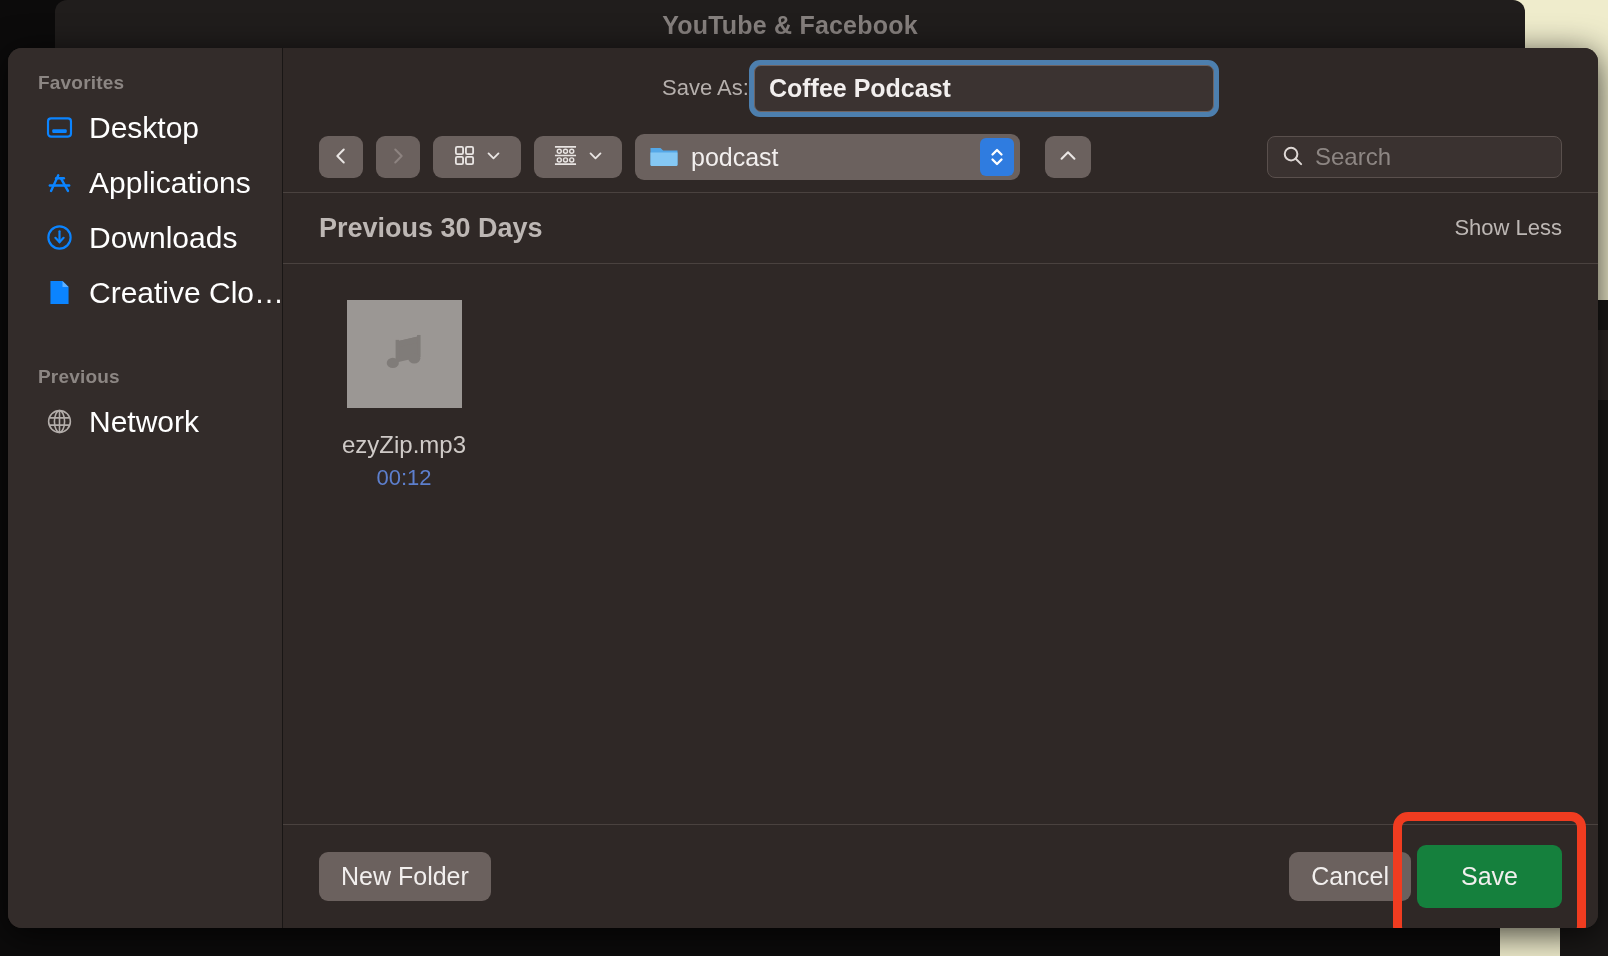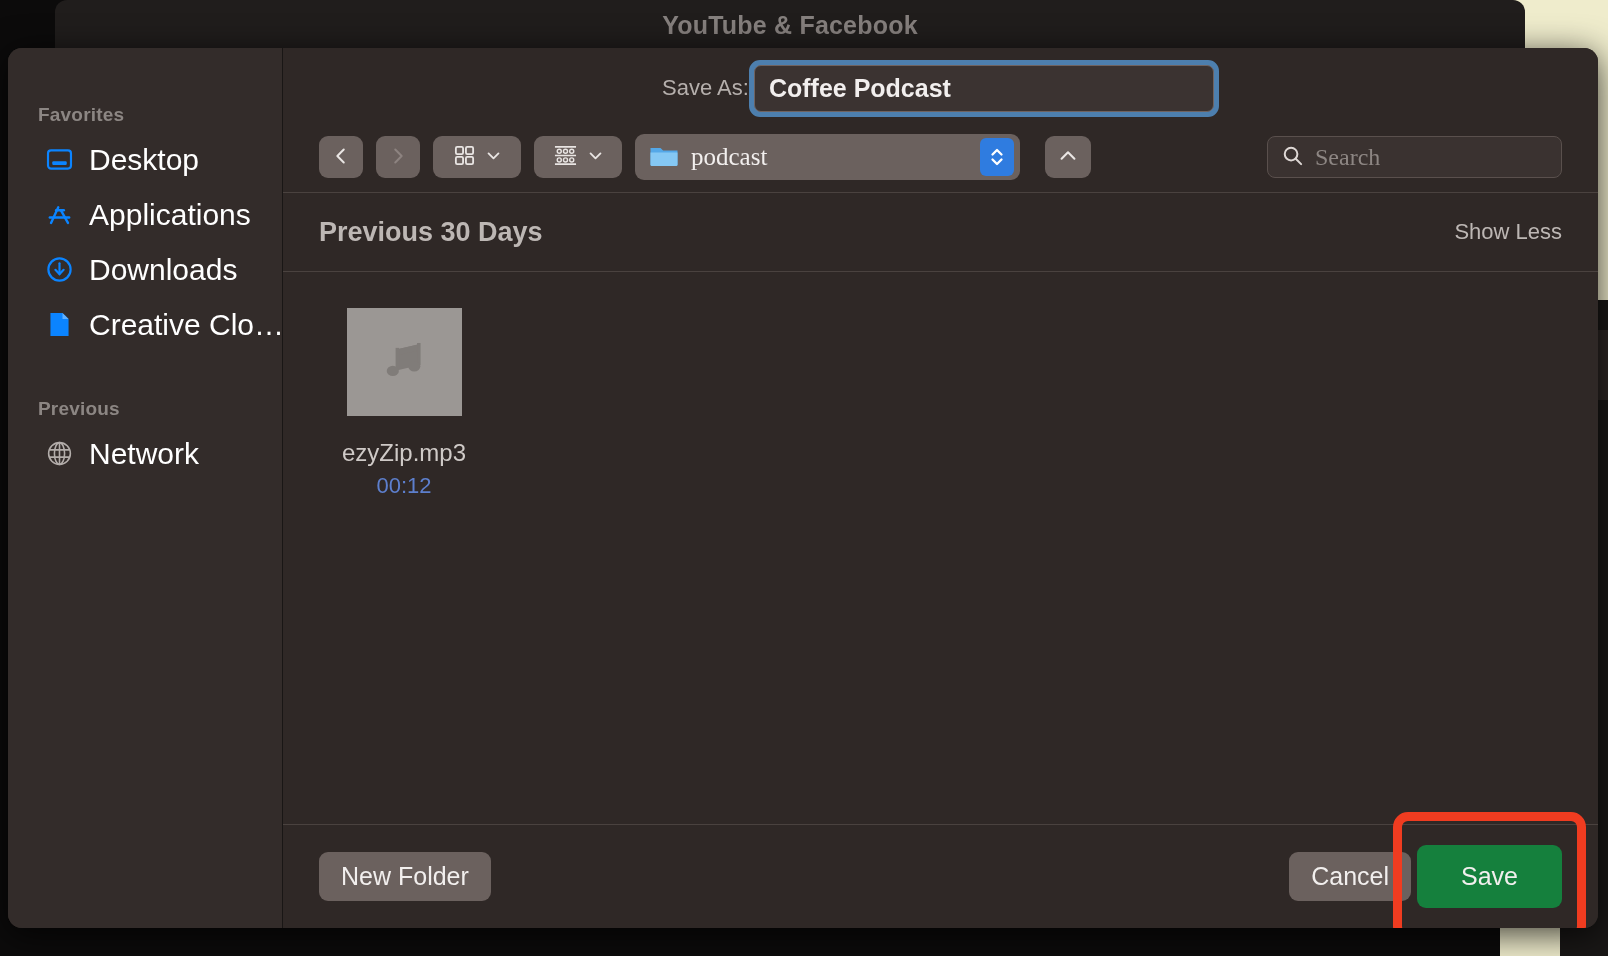"Favorites" .sidebar { padding-top: 56px -> 24px }
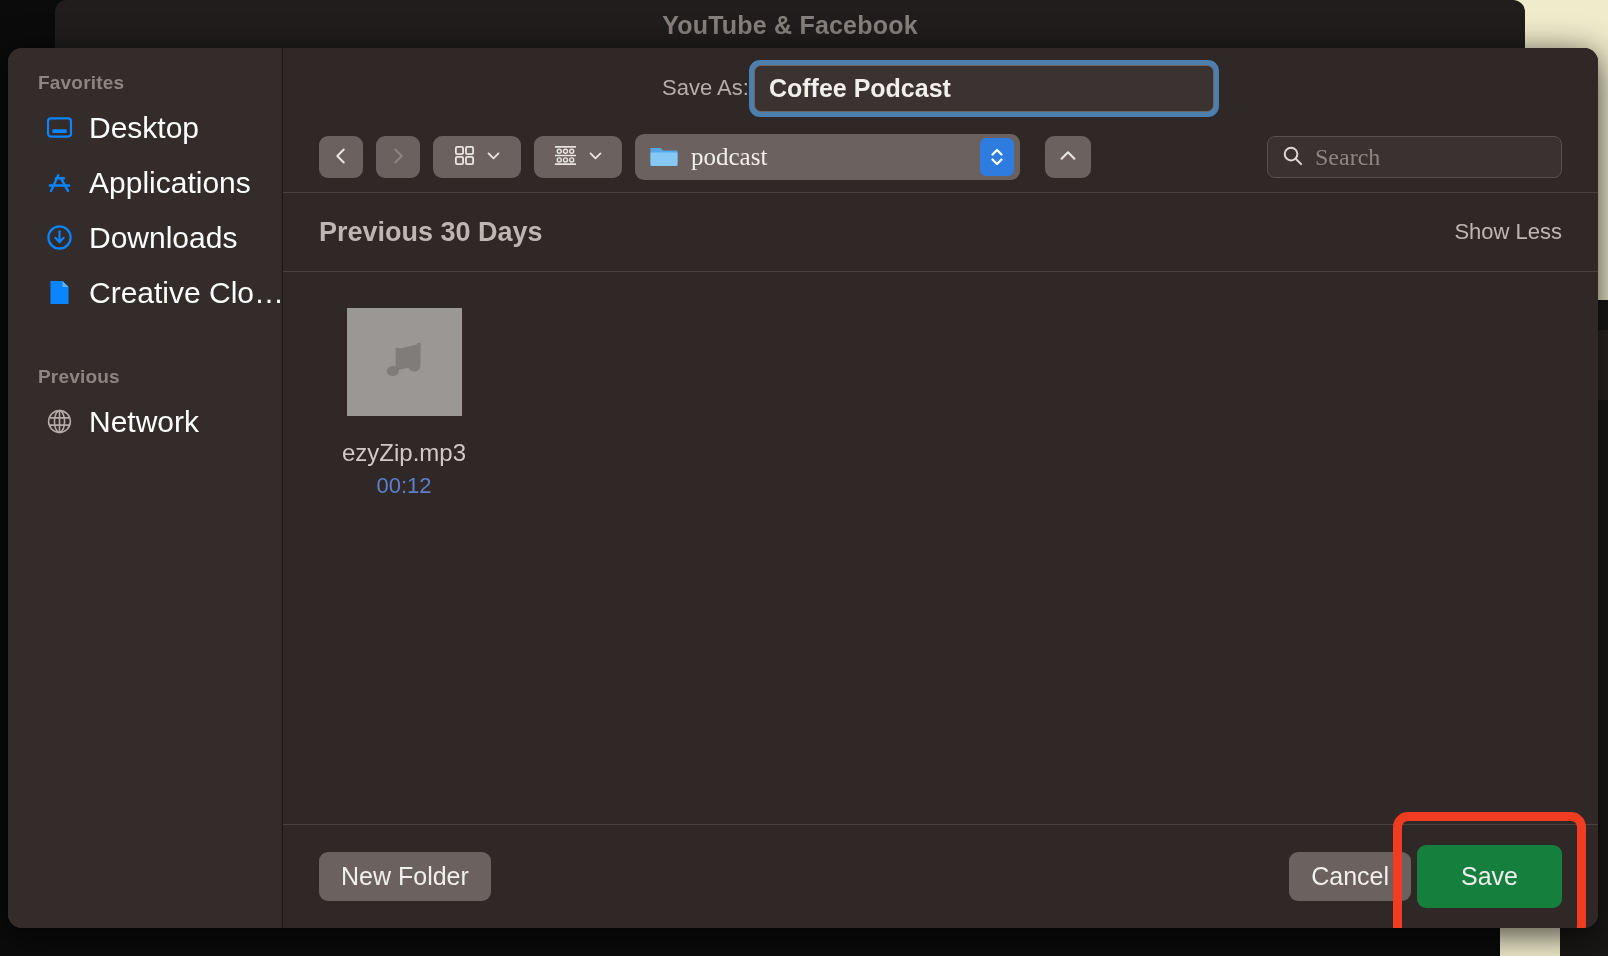"podcast" .toolbar-nav { font-family: Liberation Serif, serif -> none }
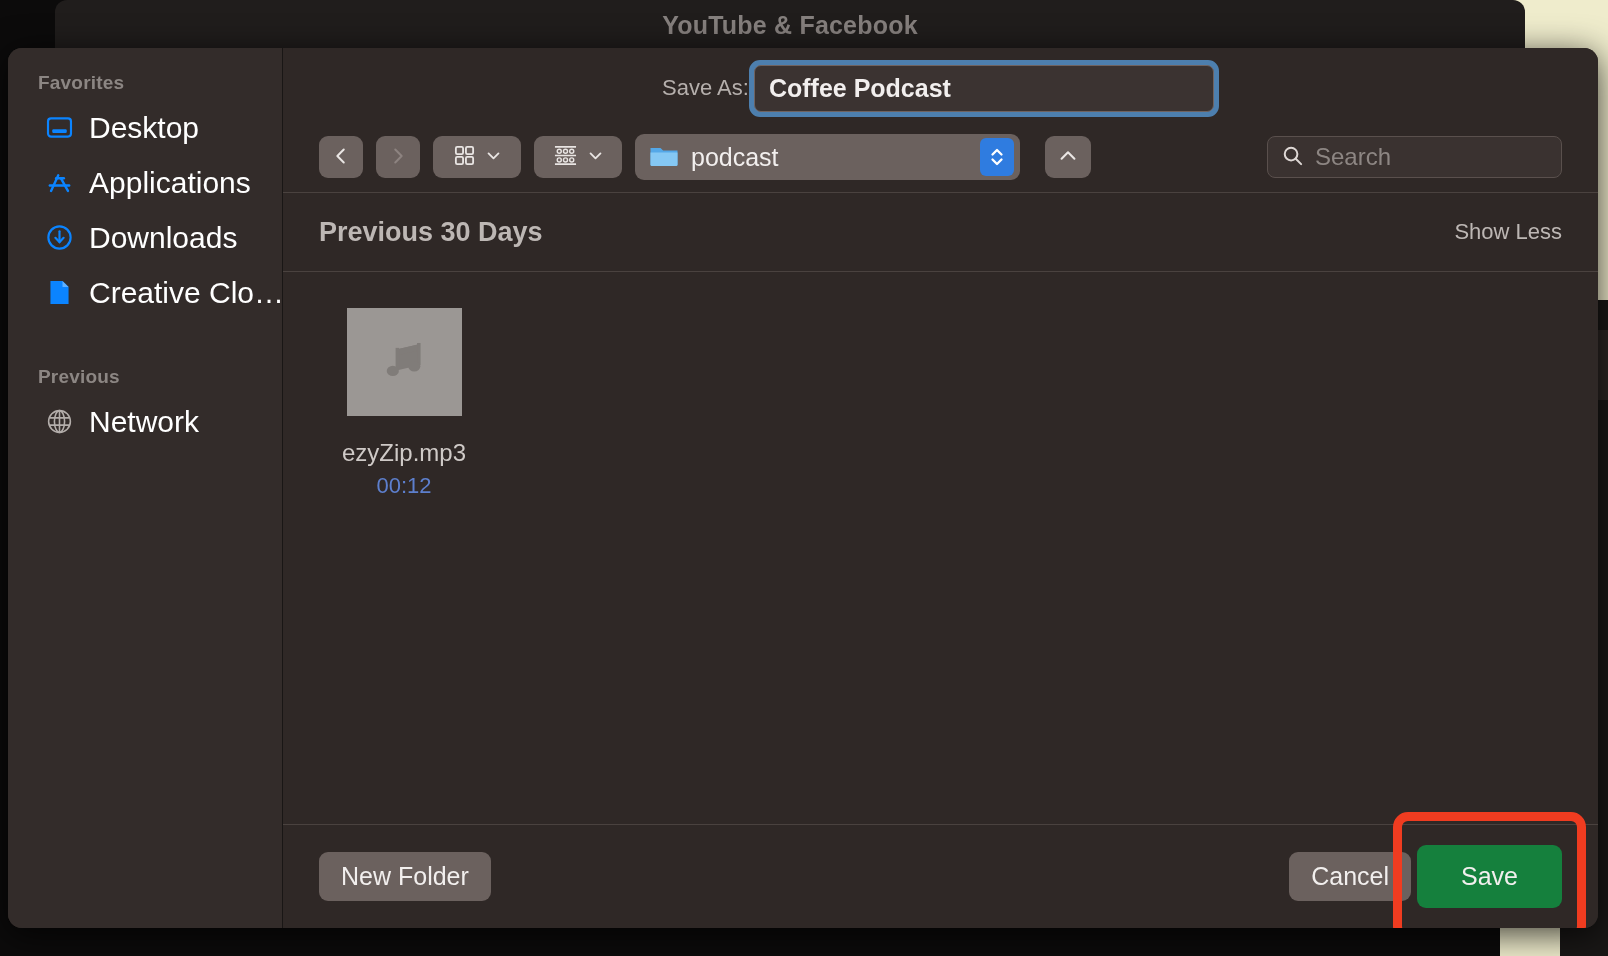"Previous 30 Days" .group-head { height: 80px -> 72px }
